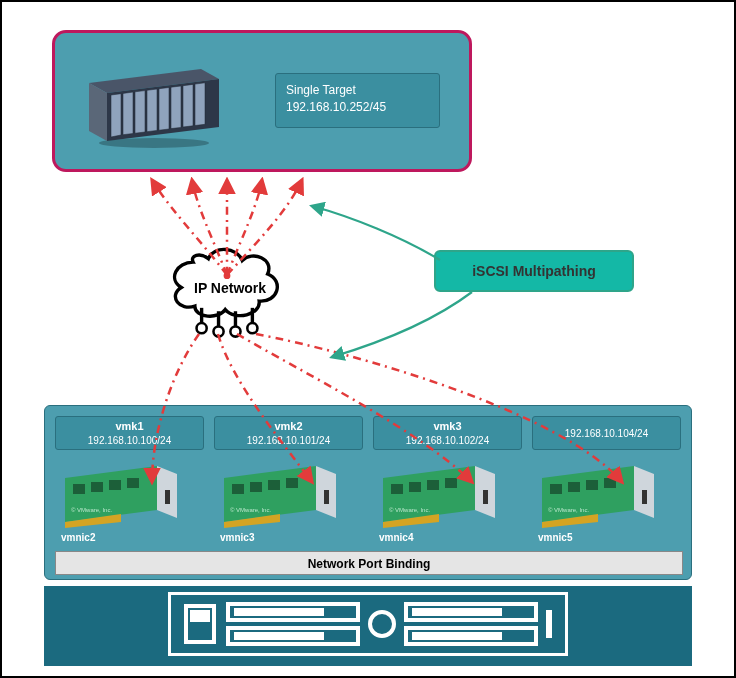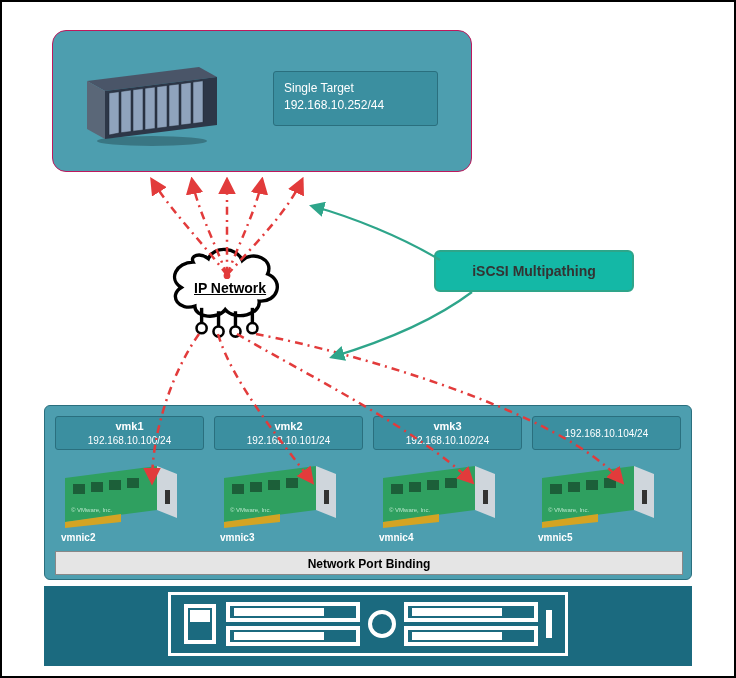"Single Target" .target-box { border: 1px solid #be185d -> 3px solid #be185d }
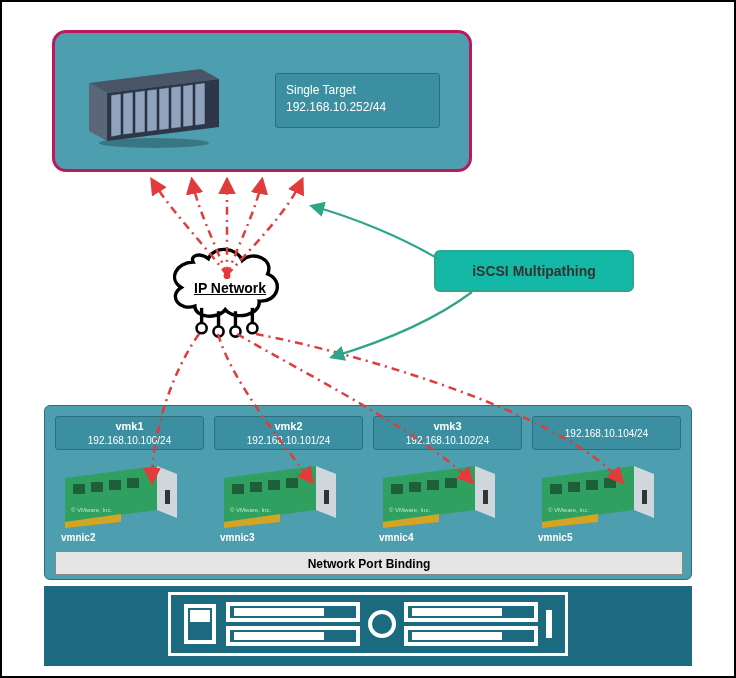"192.168.10.252/44" div { text: 192.168.10.252/44 -> 192.168.10.252/45 }
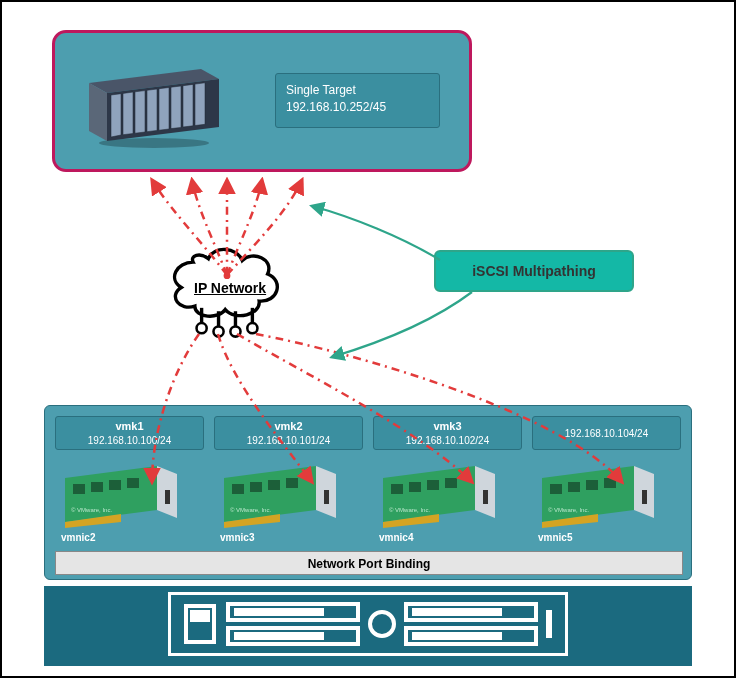"IP Network" .cloud-label { text-decoration: underline -> none }
